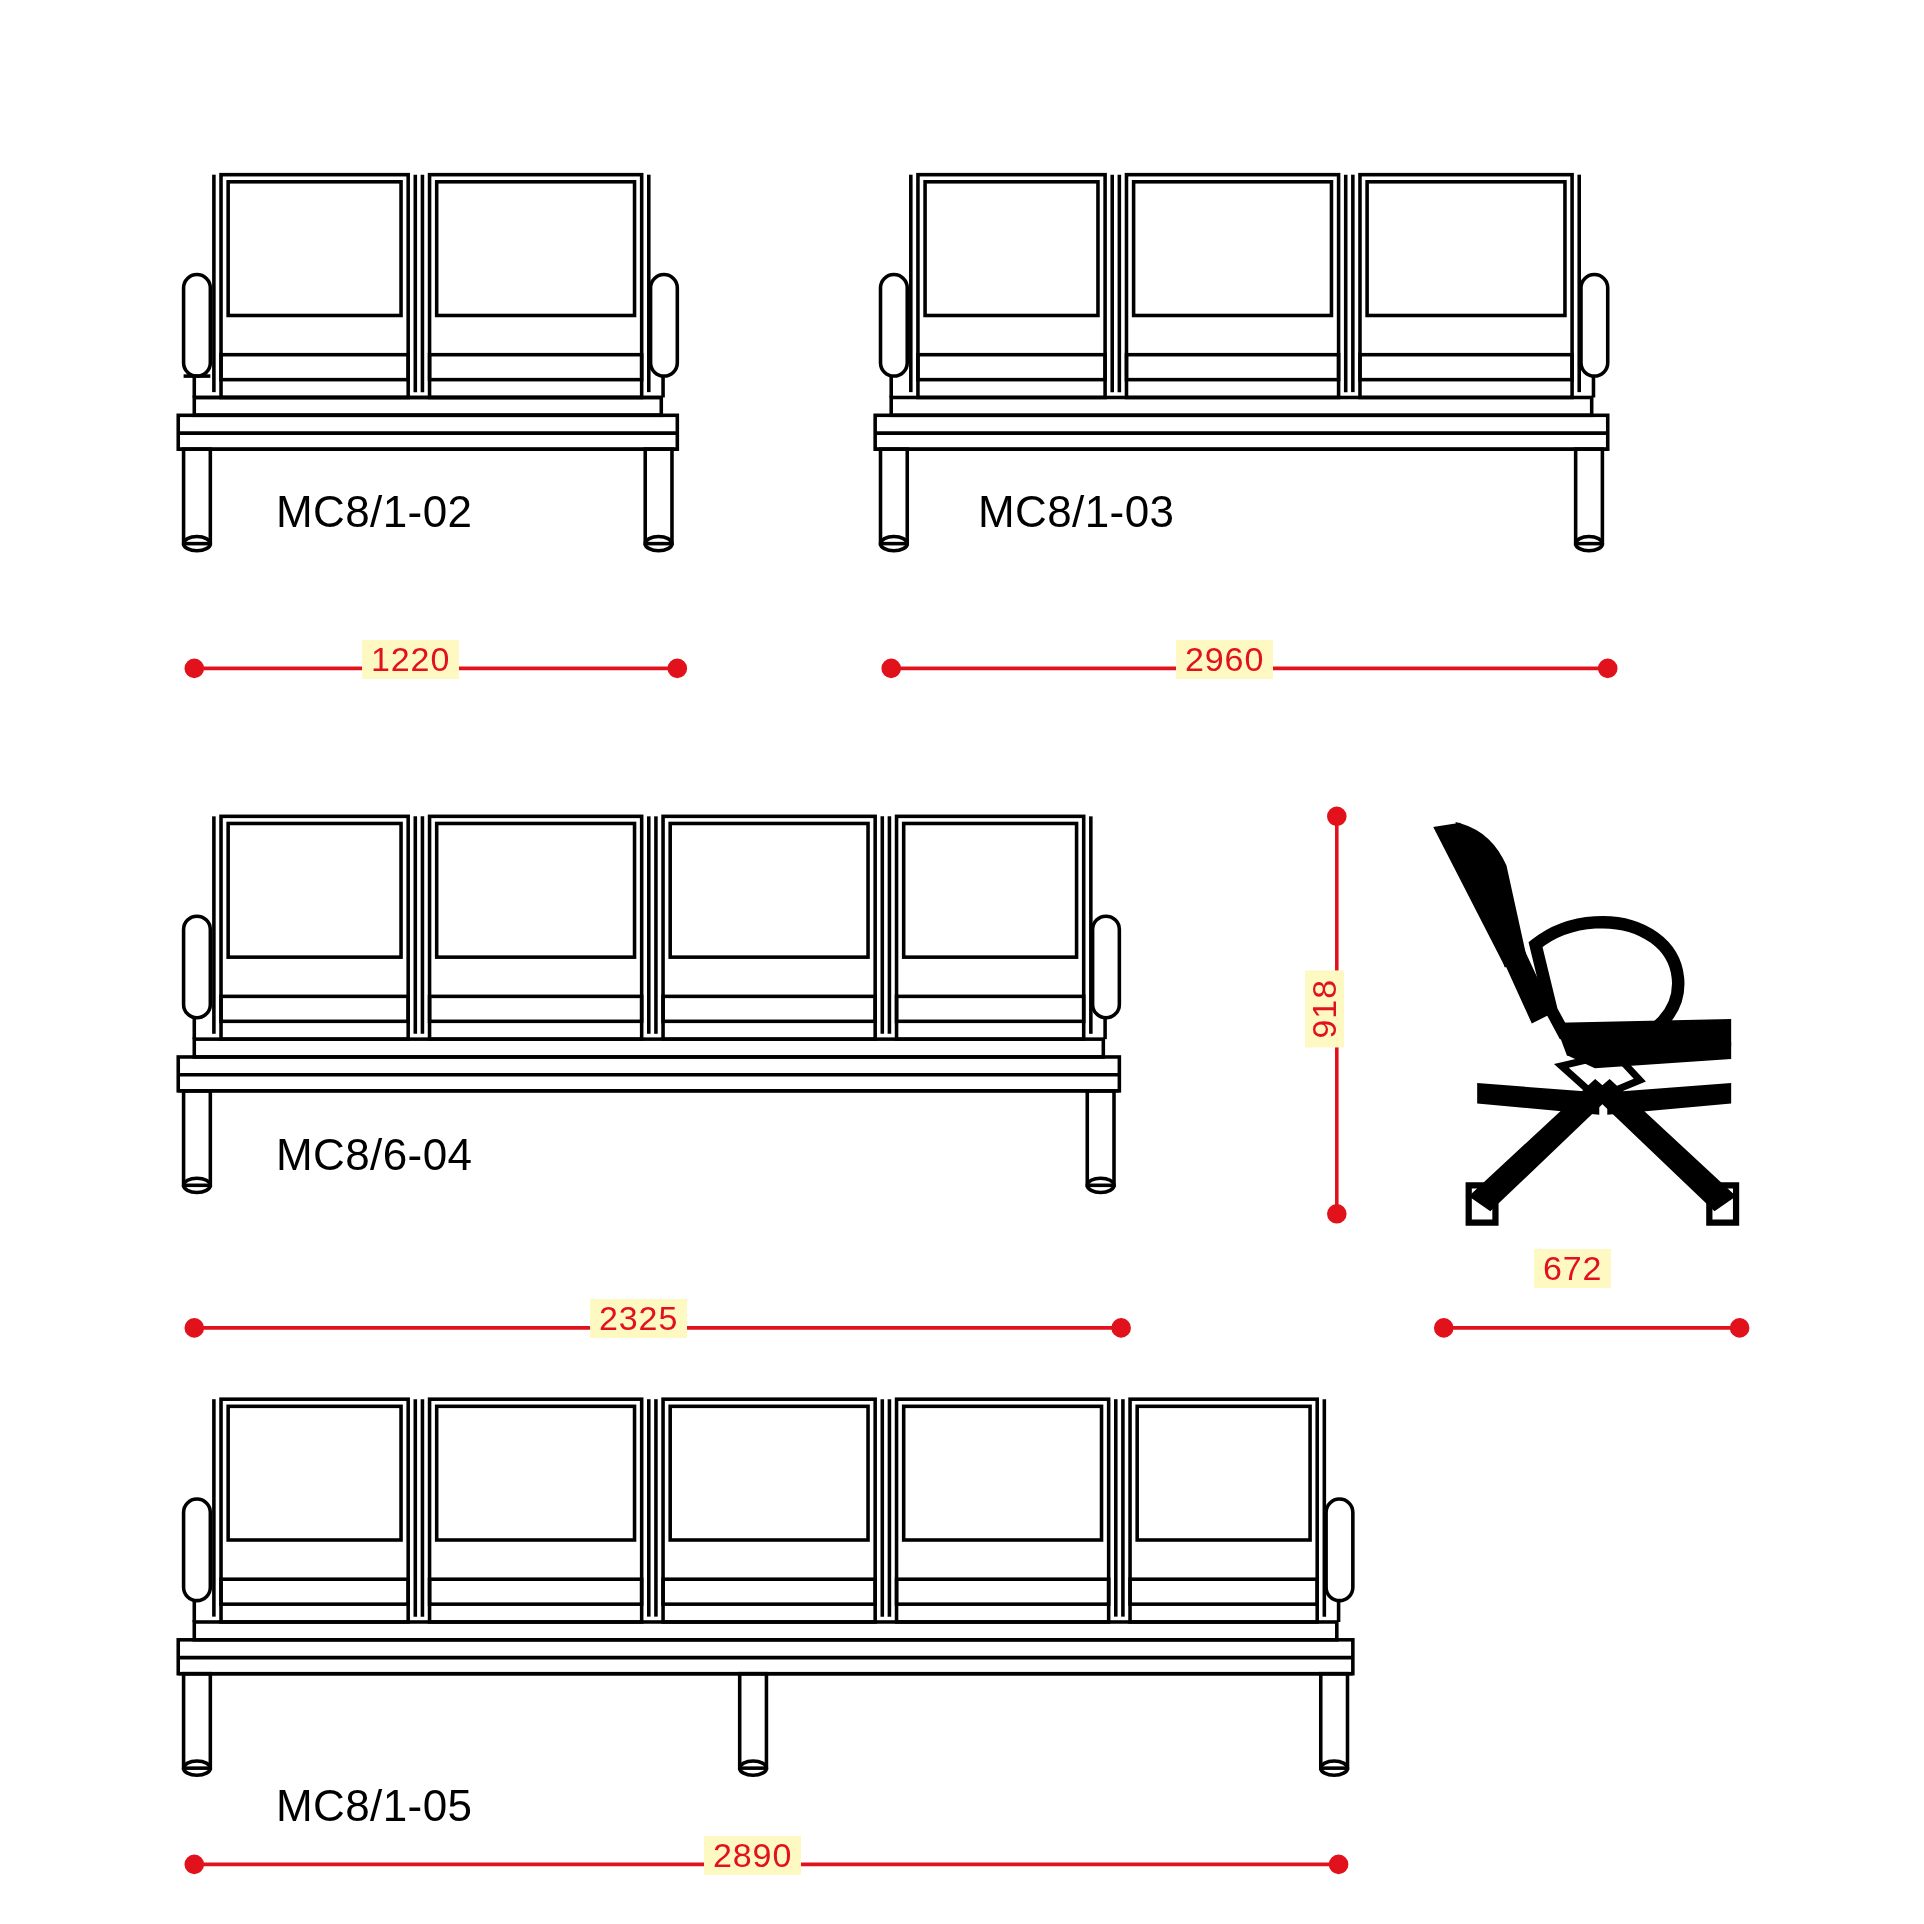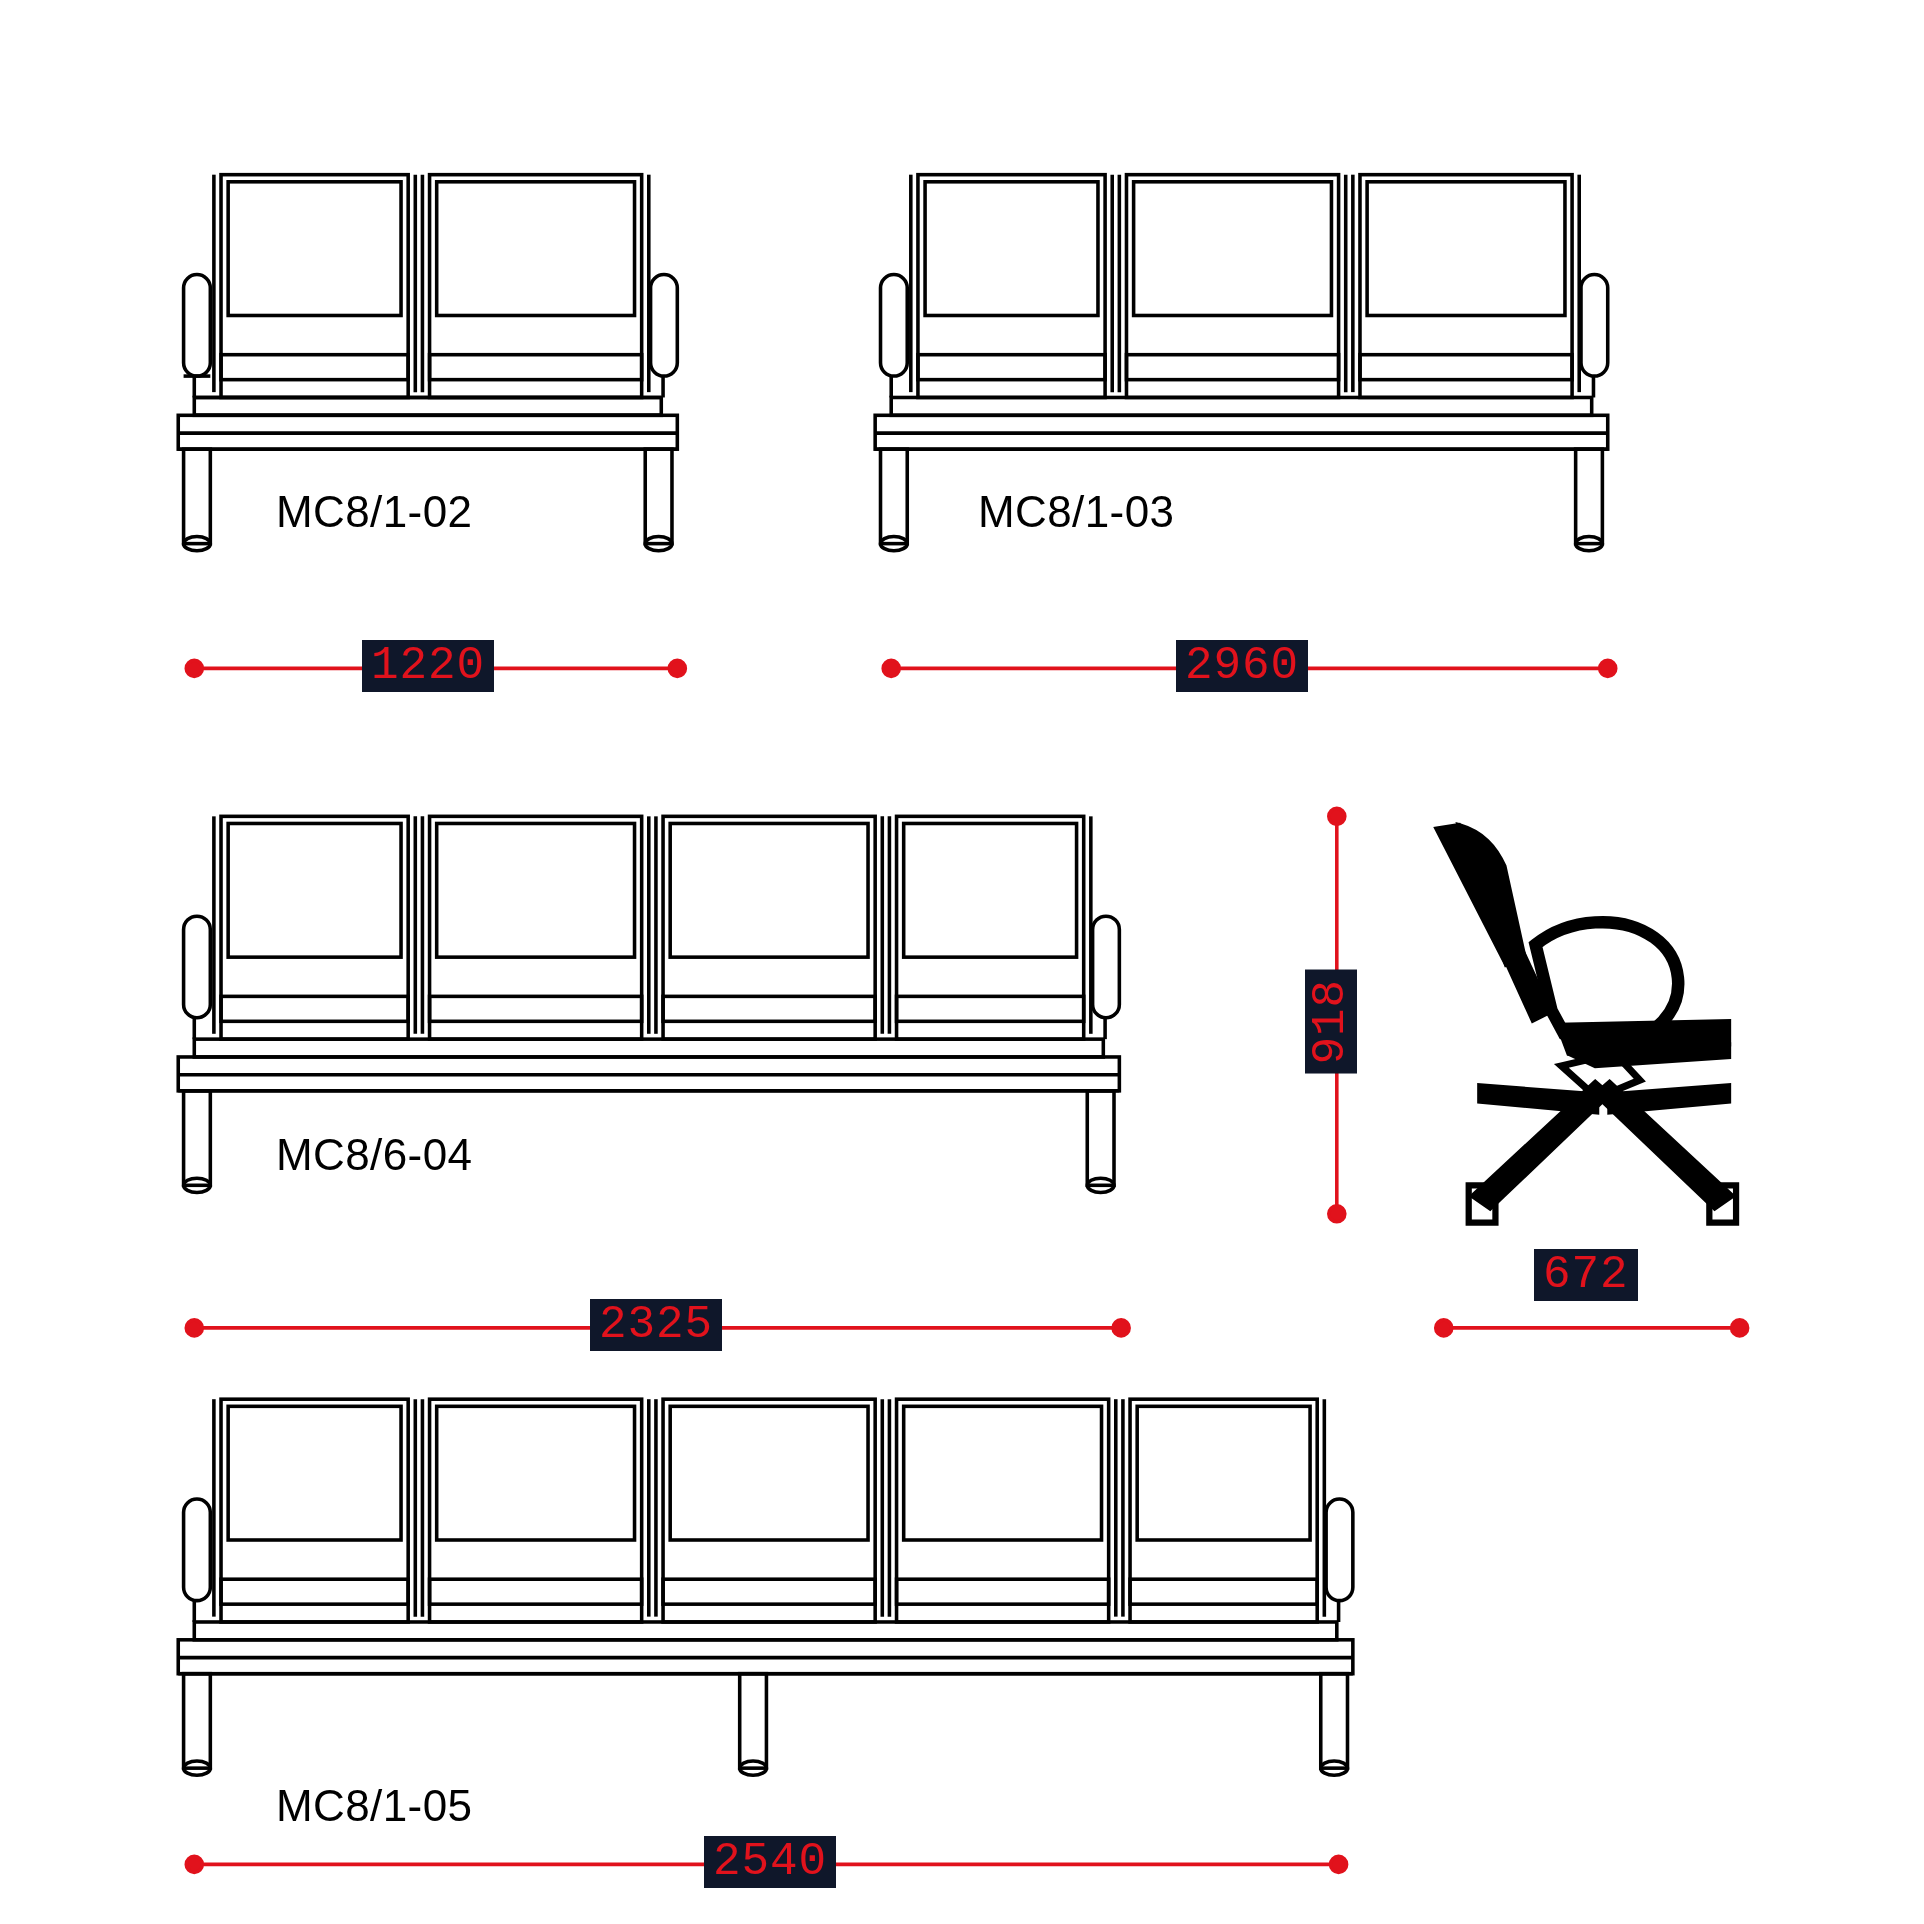"1220" .dim-label { background: #0f172a -> #fef9c3; font-family: Liberation Mono, monospace -> Liberation Sans, sans-serif; font-size: 46px -> 34px }
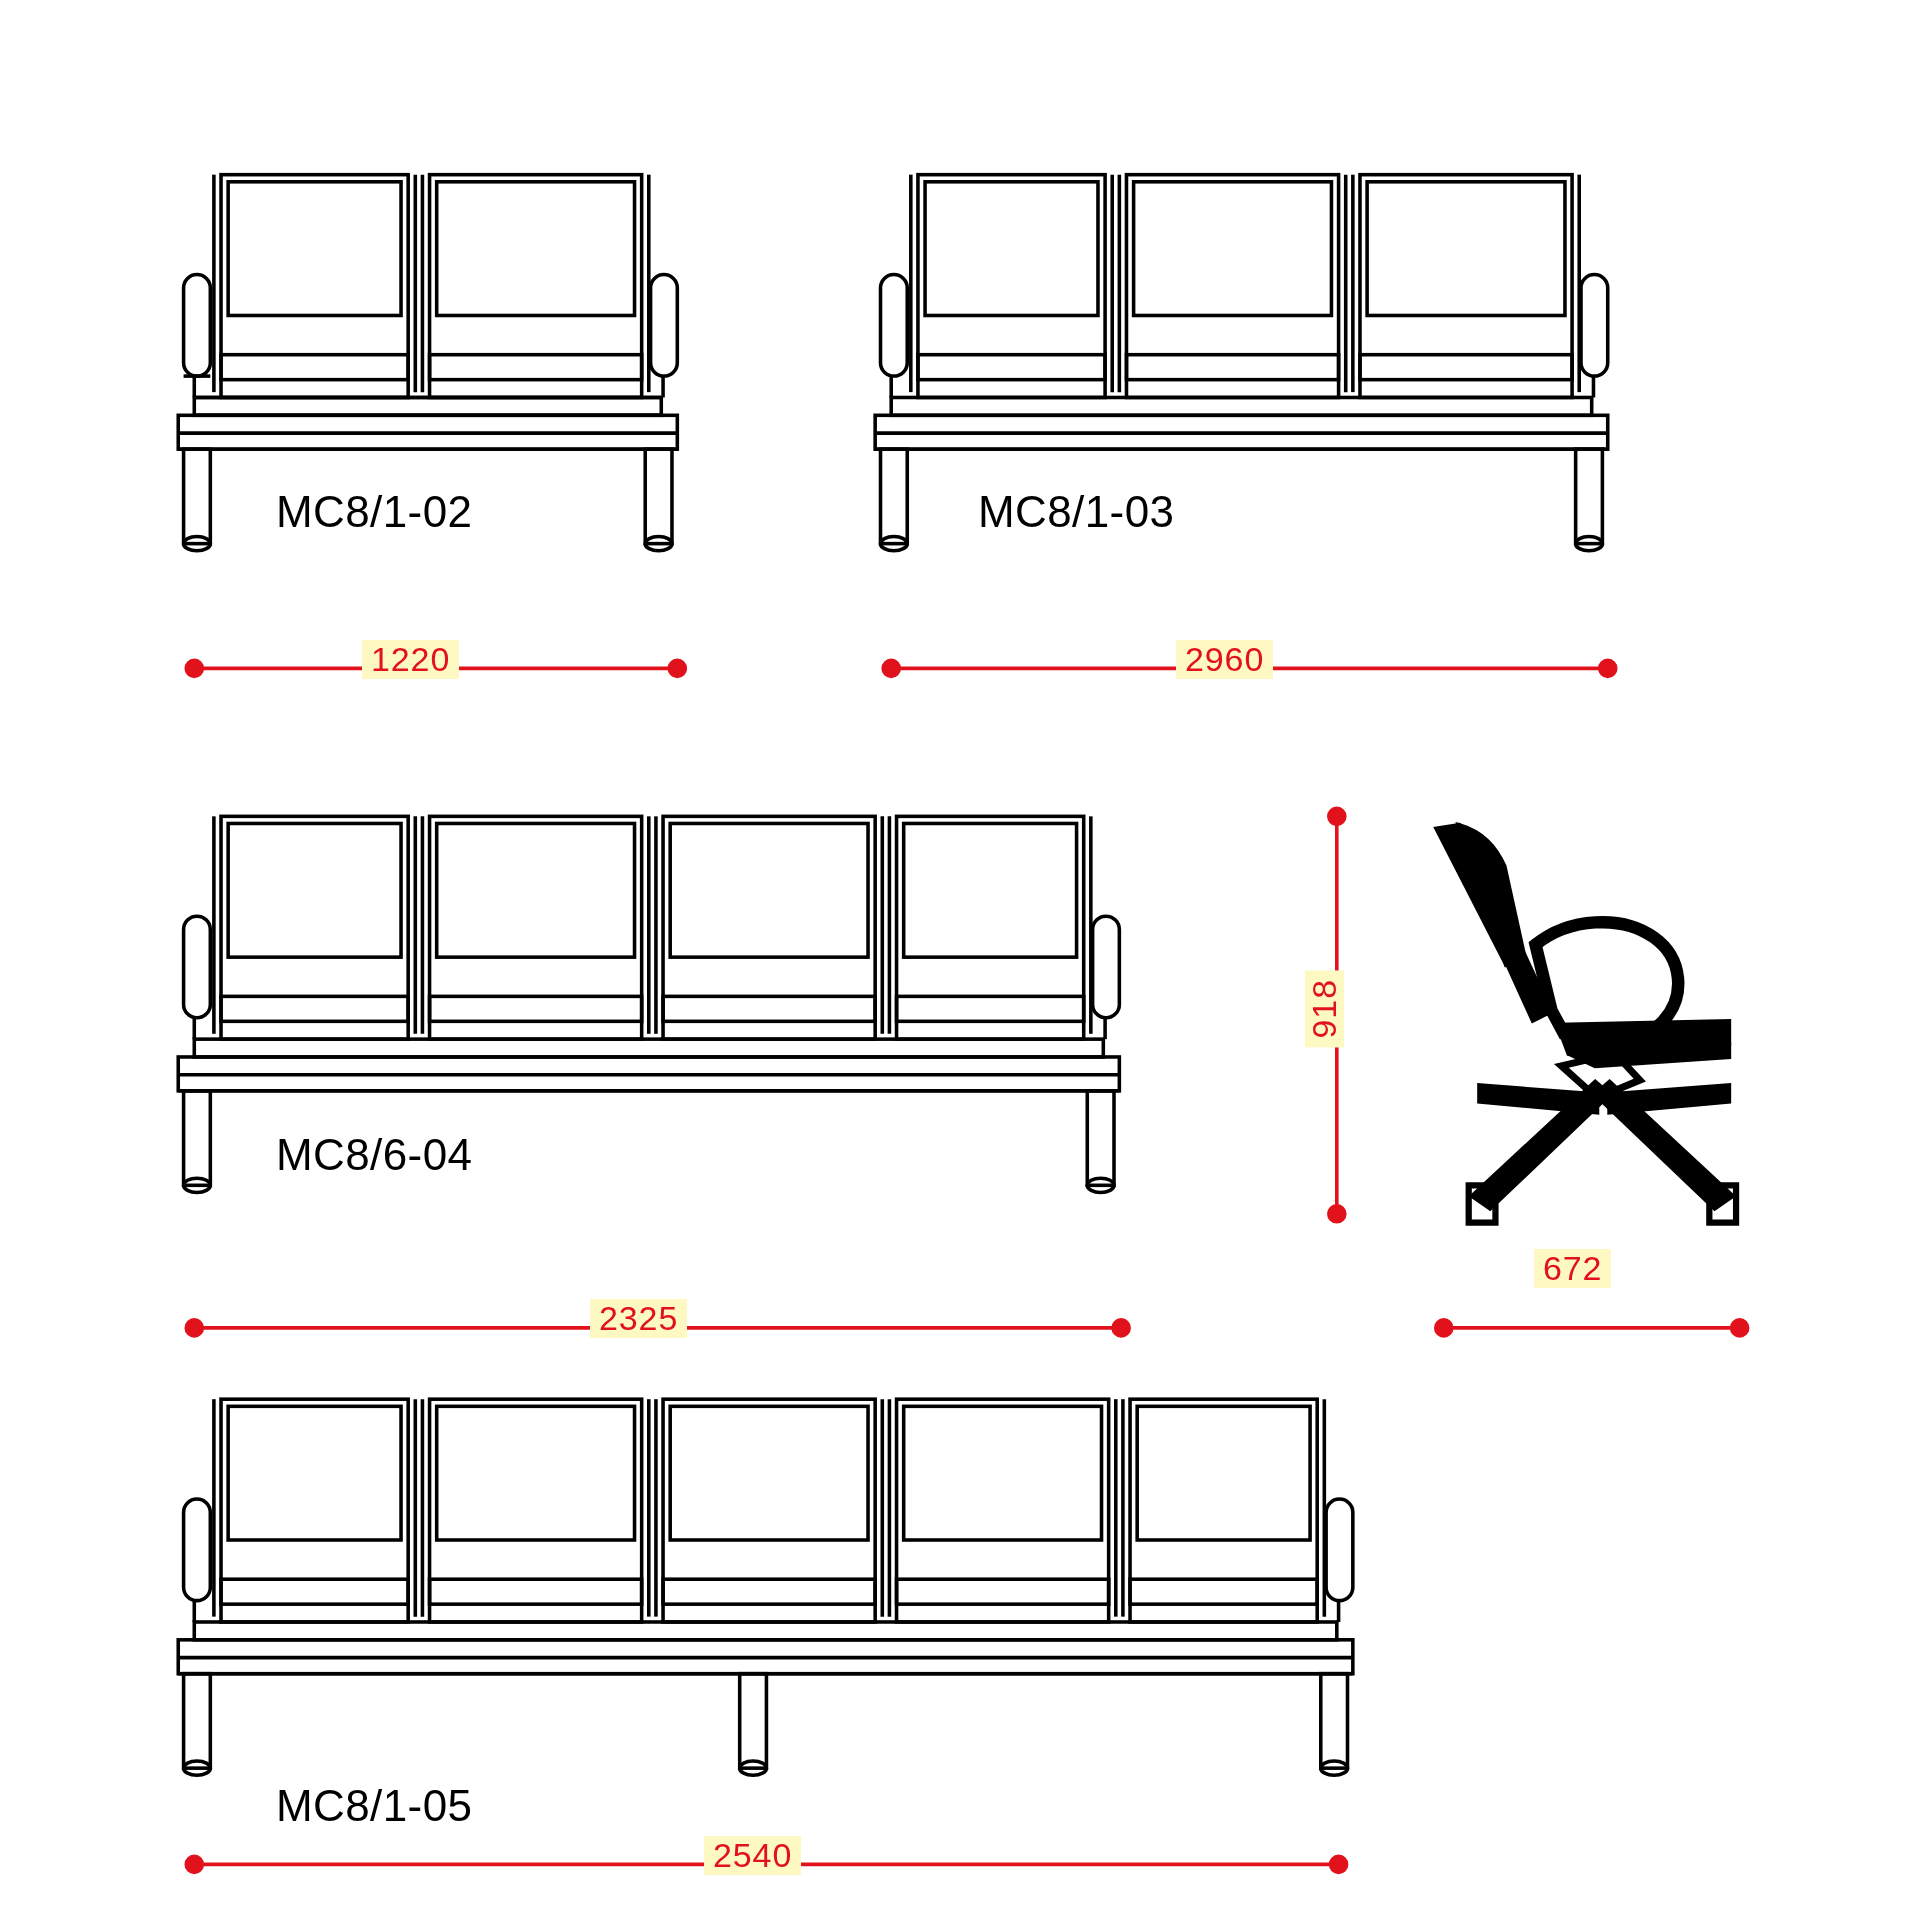"2540" div.dim-label { text: 2540 -> 2890 }
